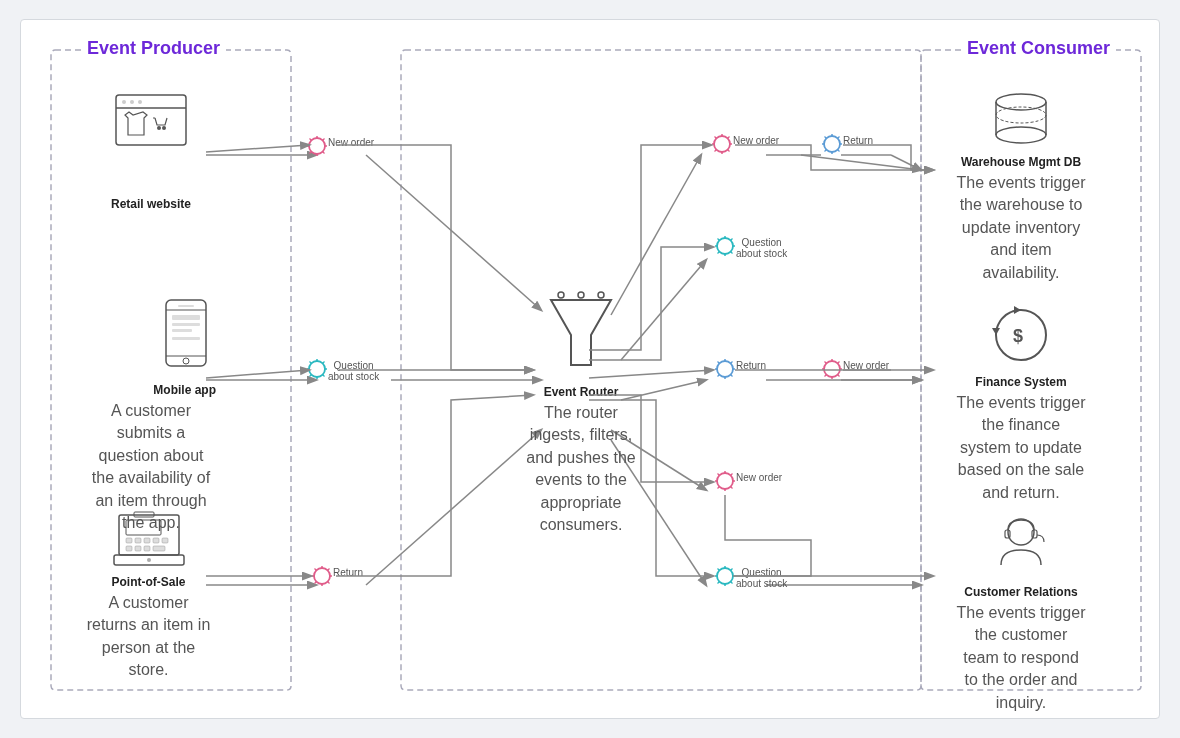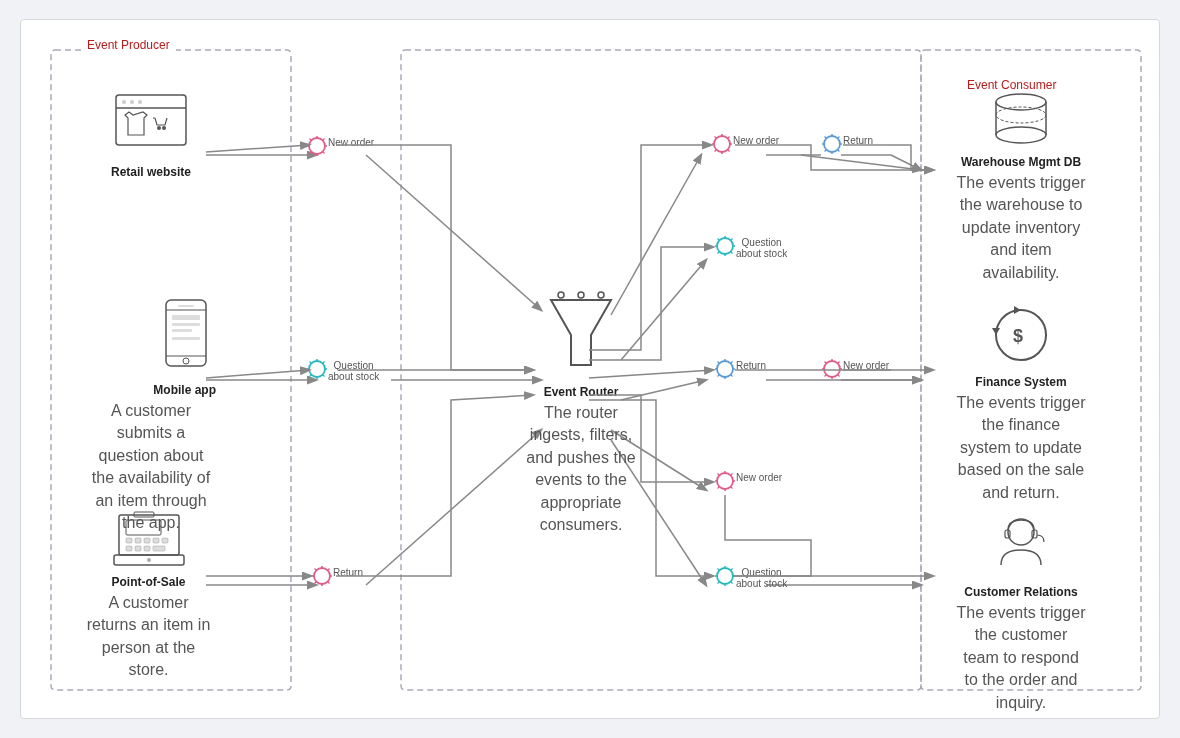"Event Producer" .section-label { color: #b91c1c -> #6d28d9; font-size: 12px -> 18px; font-weight: 400 -> 700 }
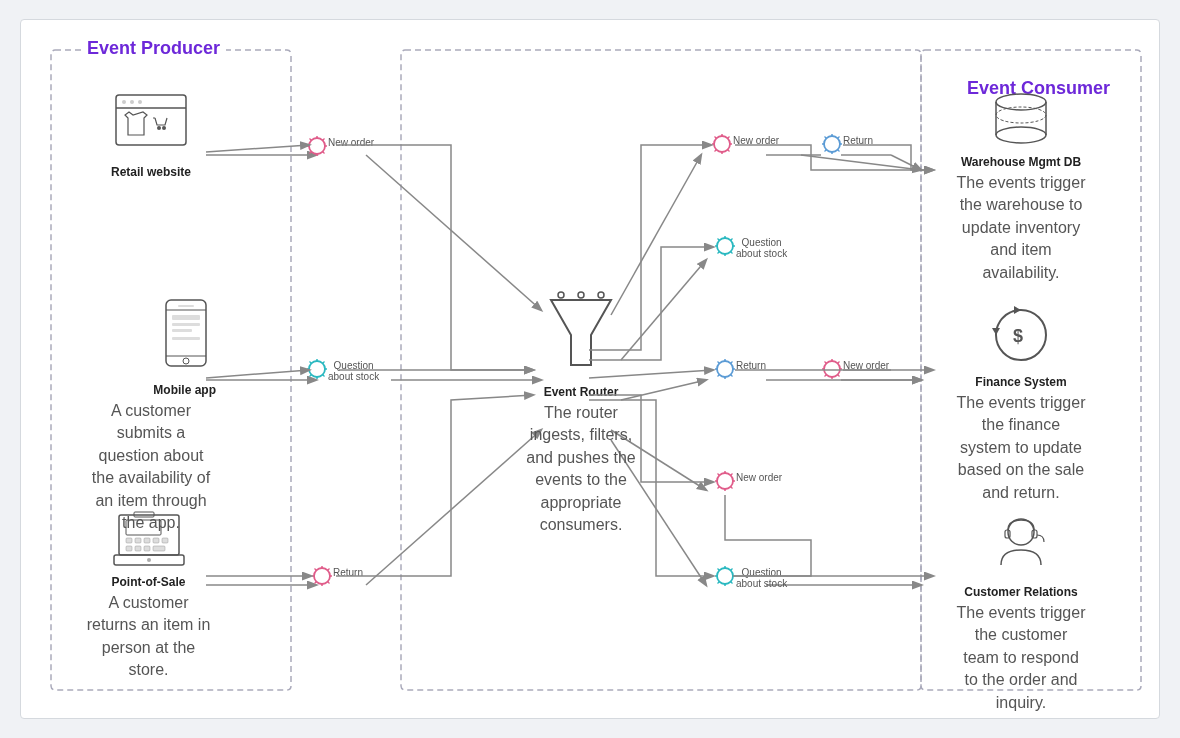"Event Consumer" div.section-label { margin-top: 40px -> none }
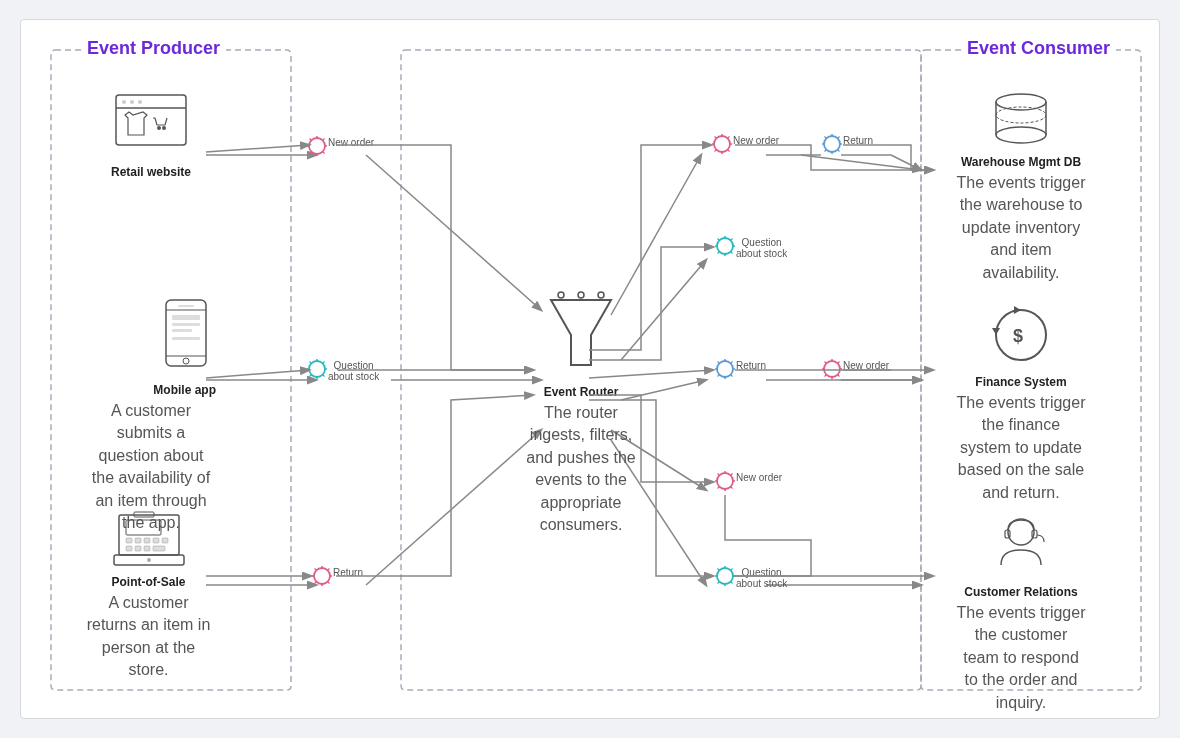"Retail website" div.node { gap: none -> 32px }
